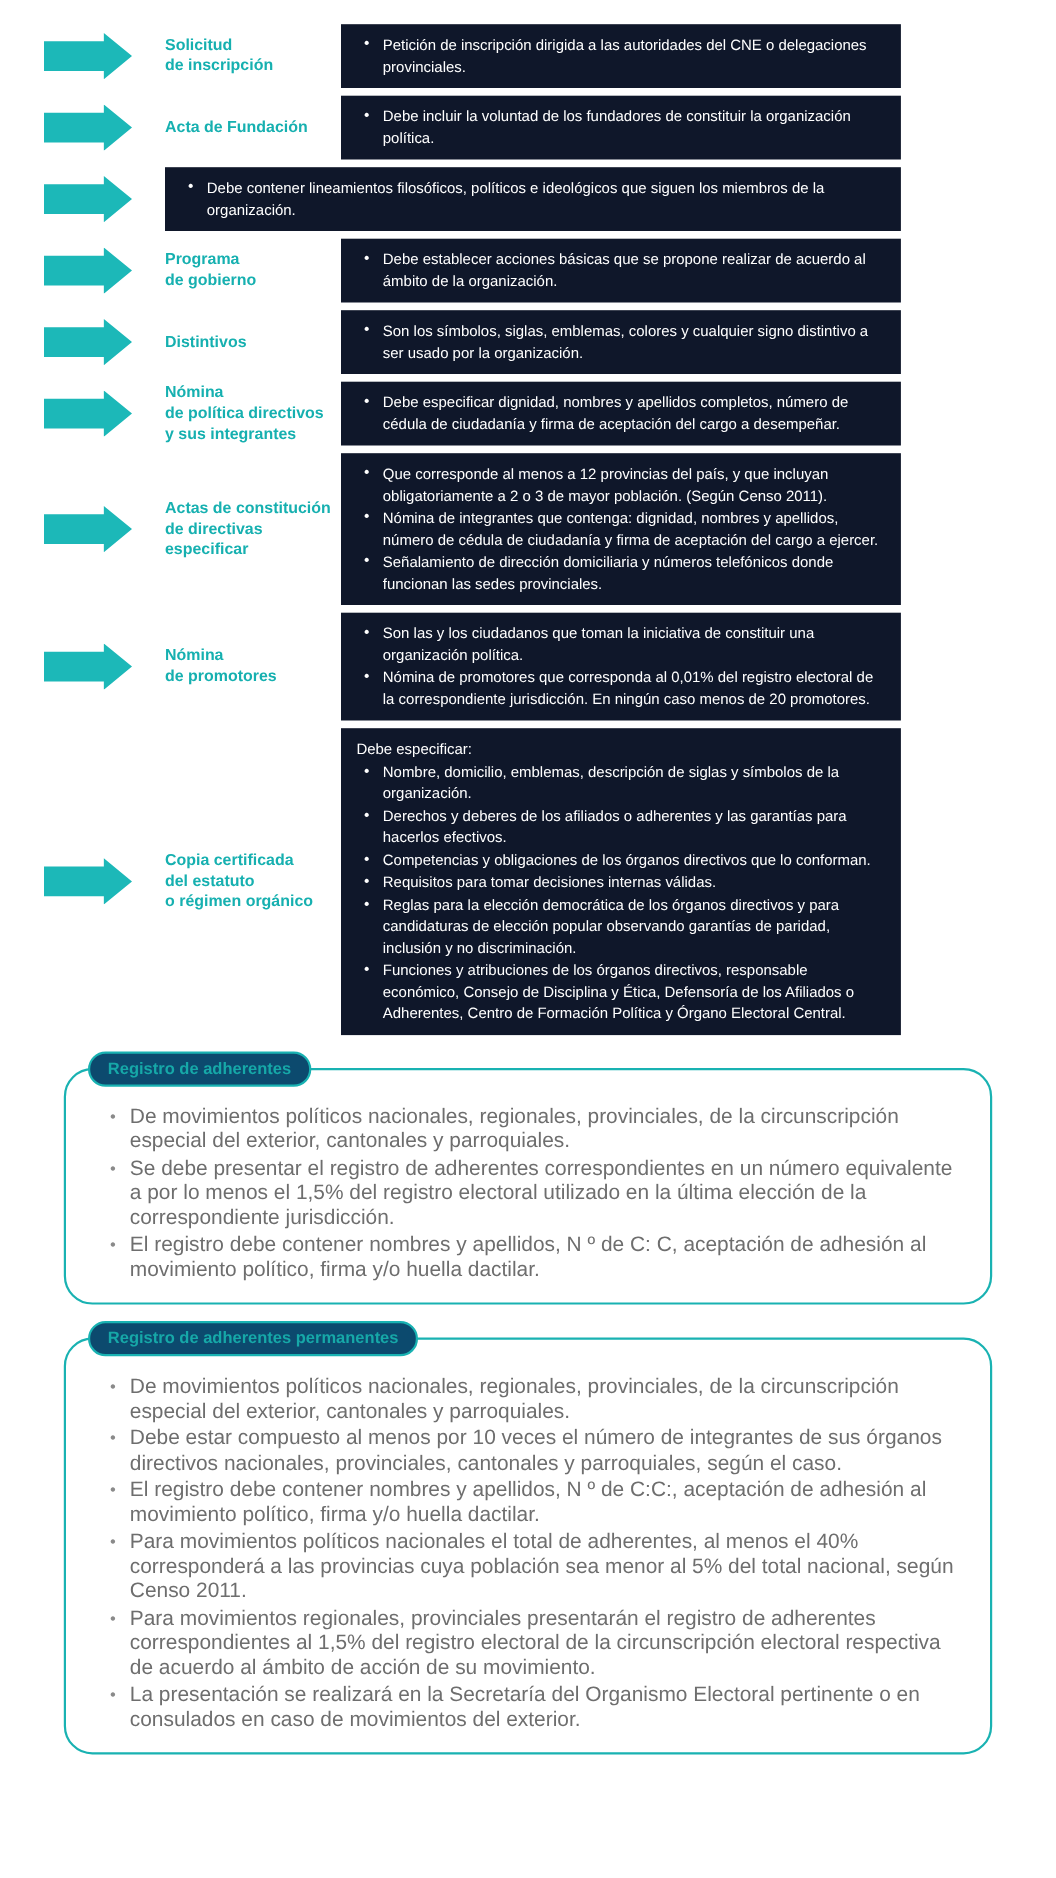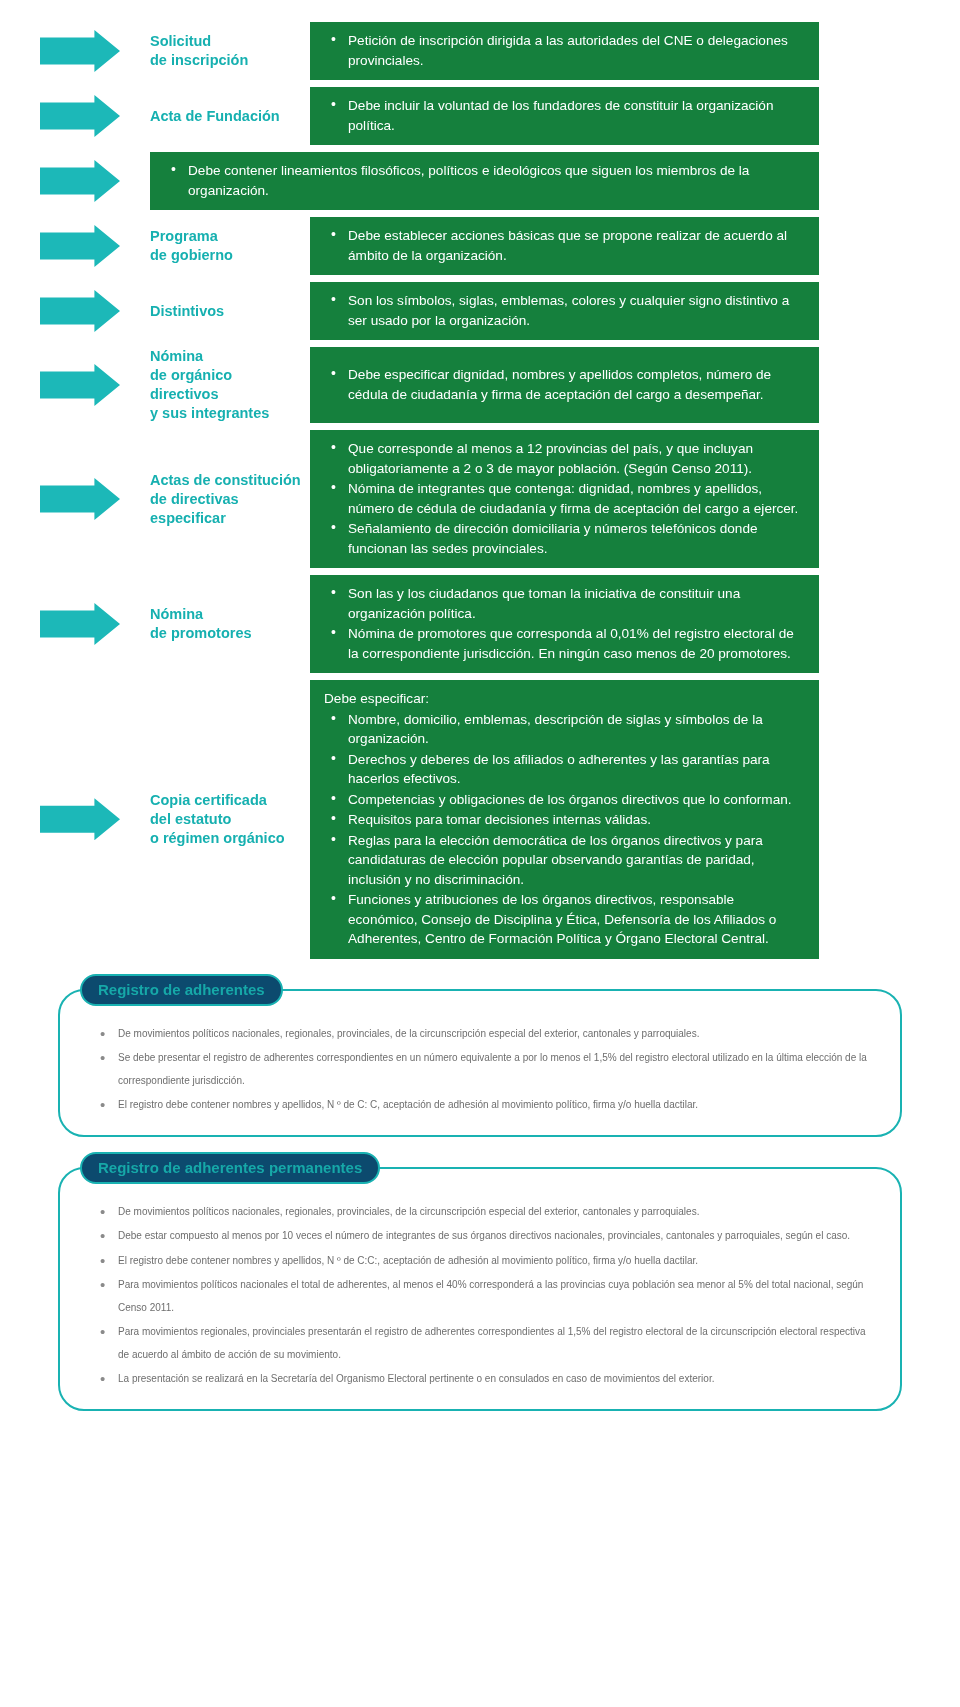"Petición de inscripción dirigida a" .req-desc-cell { background: #15803d -> #0f172a }
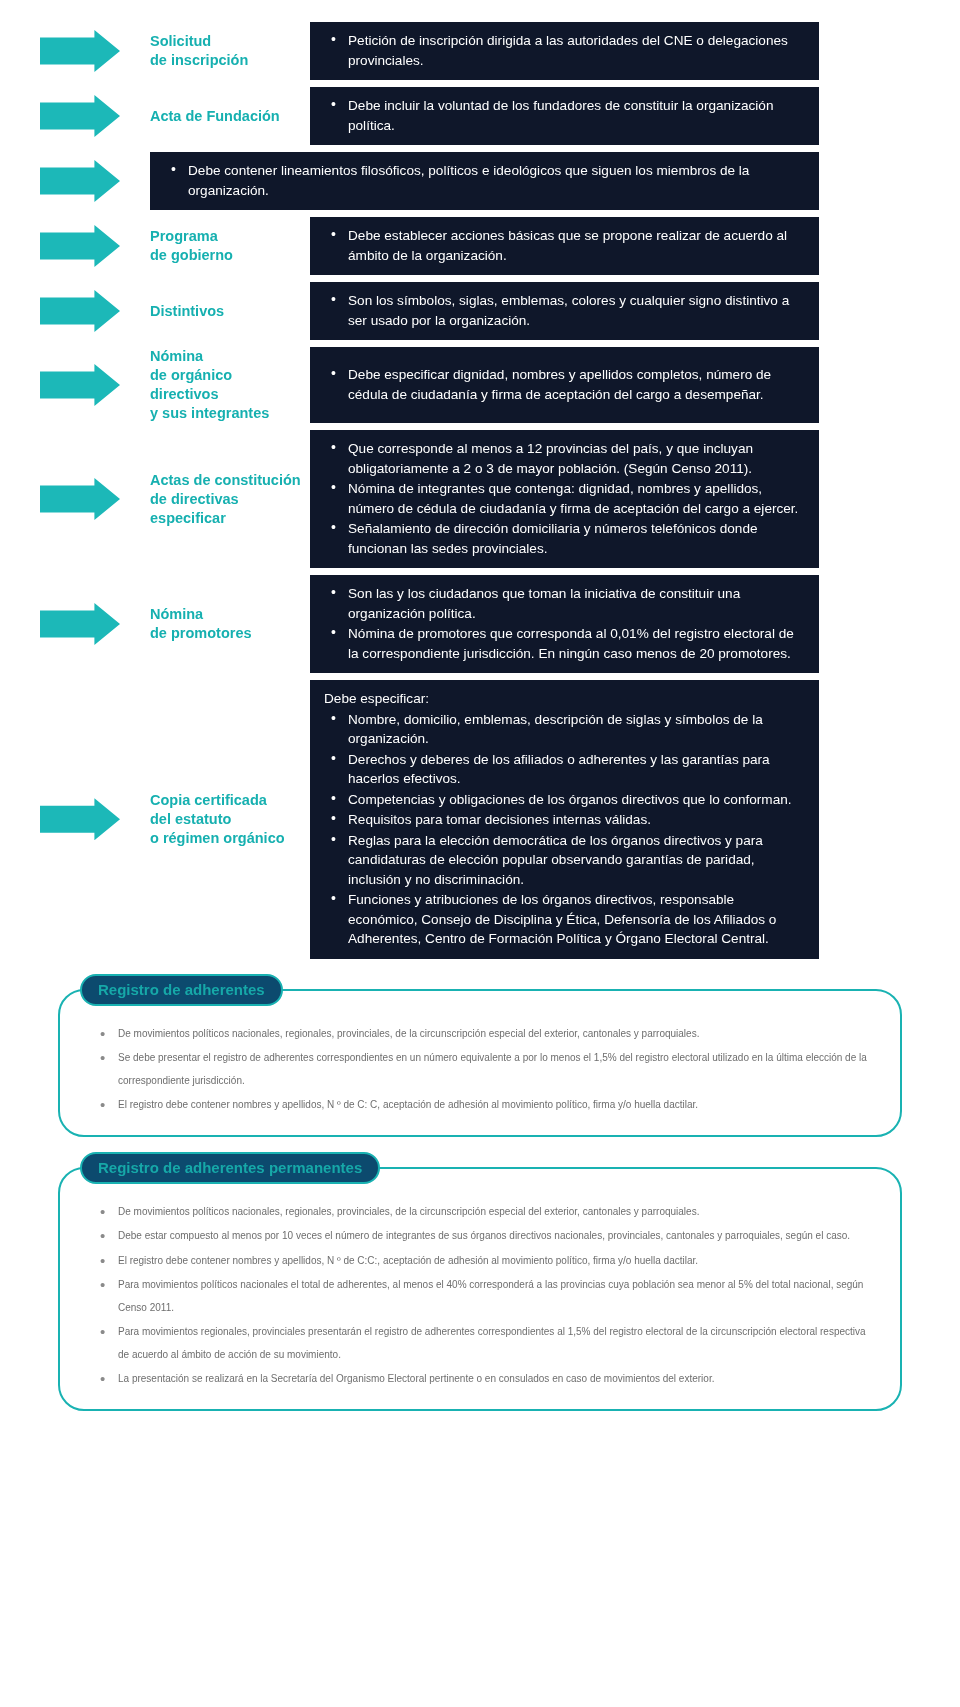"de orgánico directivos" span.ln { text: orgánico -> política }
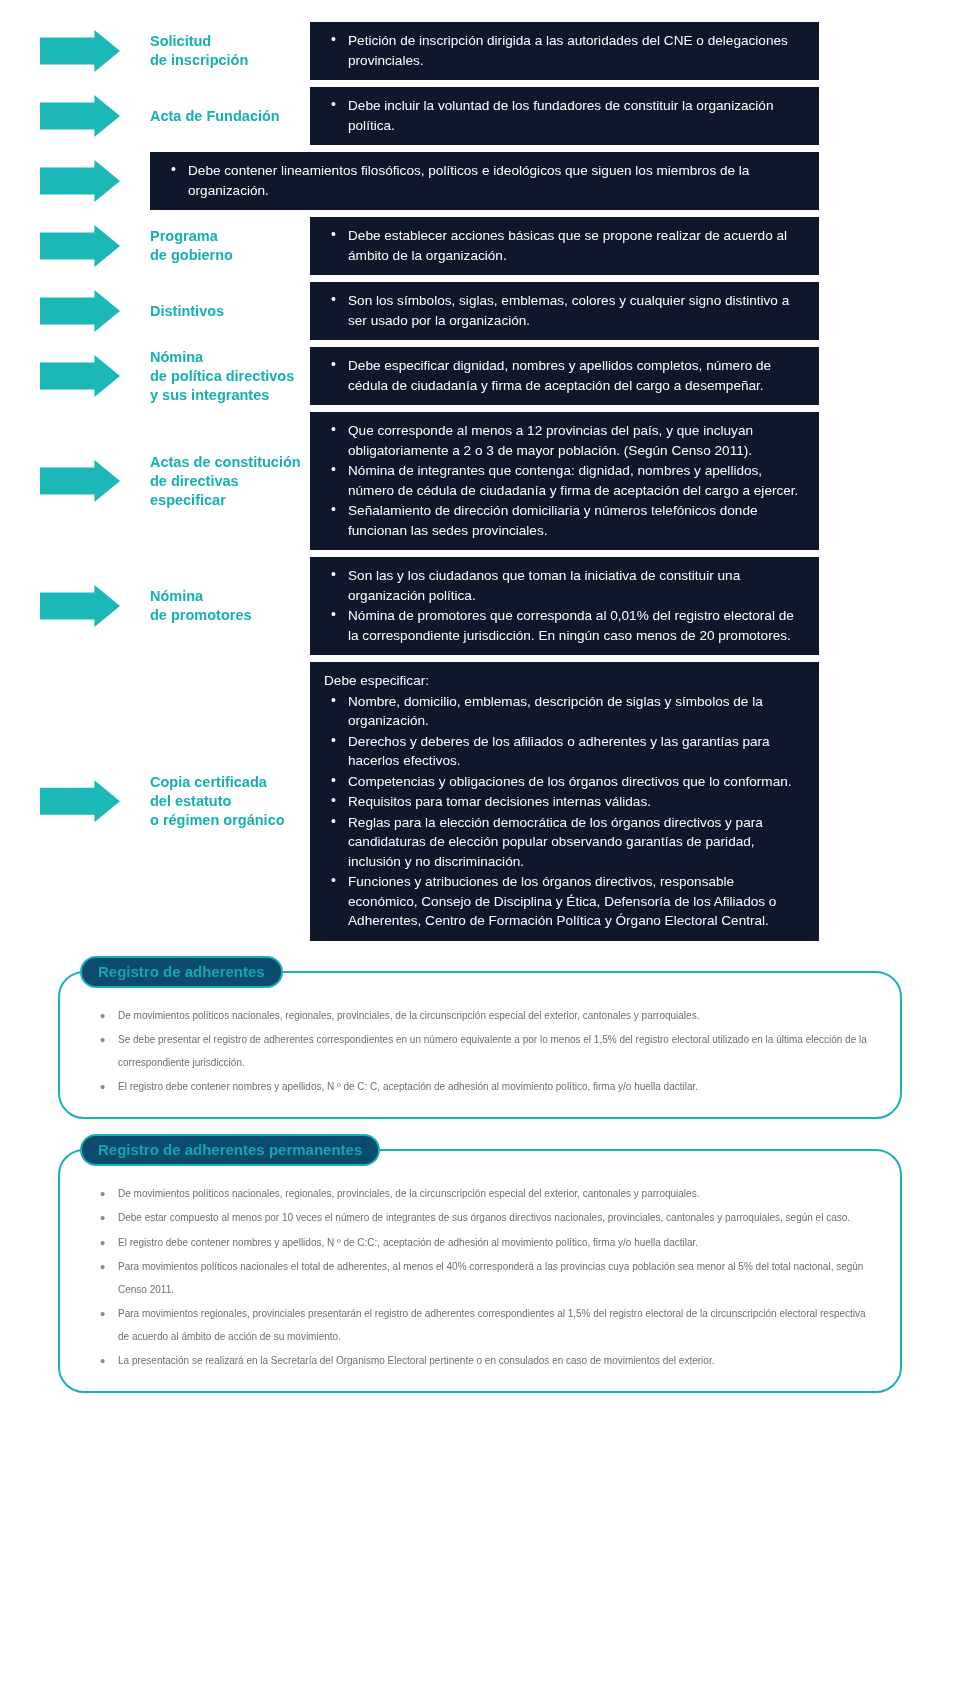"De movimientos políticos nacionales," ul.gray-bullets li { font-size: 10px -> 19px }
